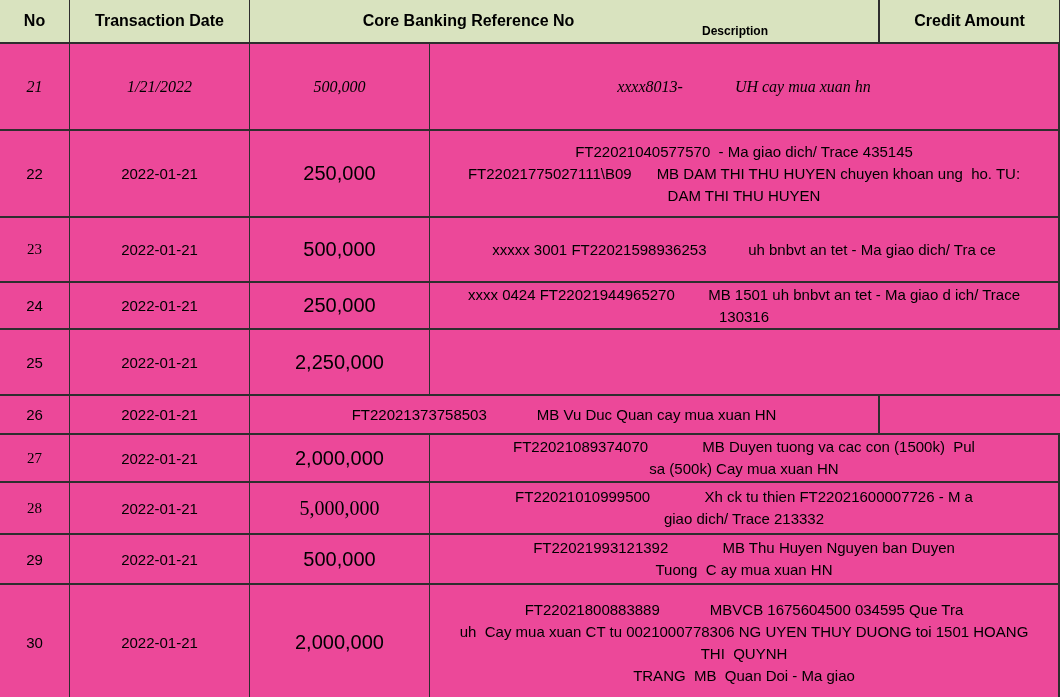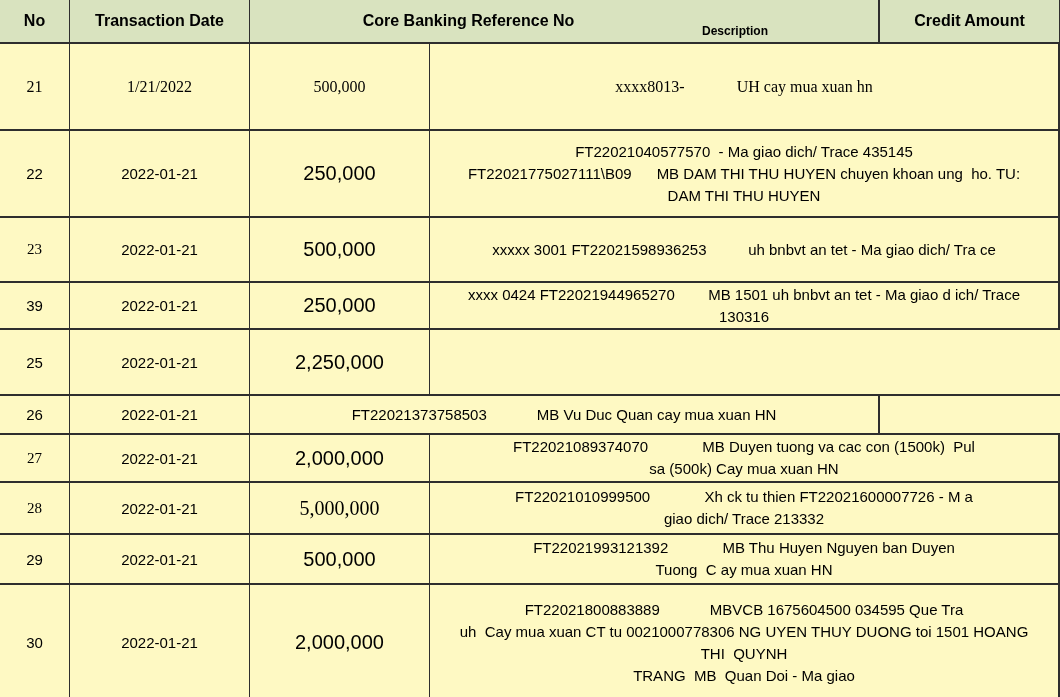"No" .sheet { background: #fef9c3 -> #ec4899 }
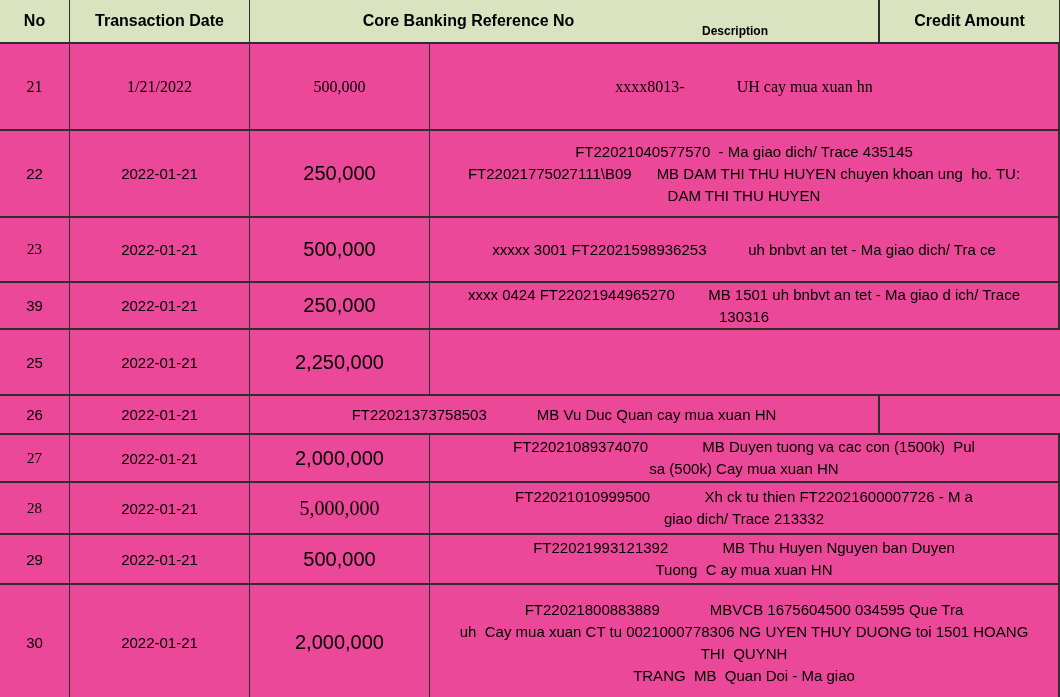"21" .serif-lg { font-style: none -> italic }
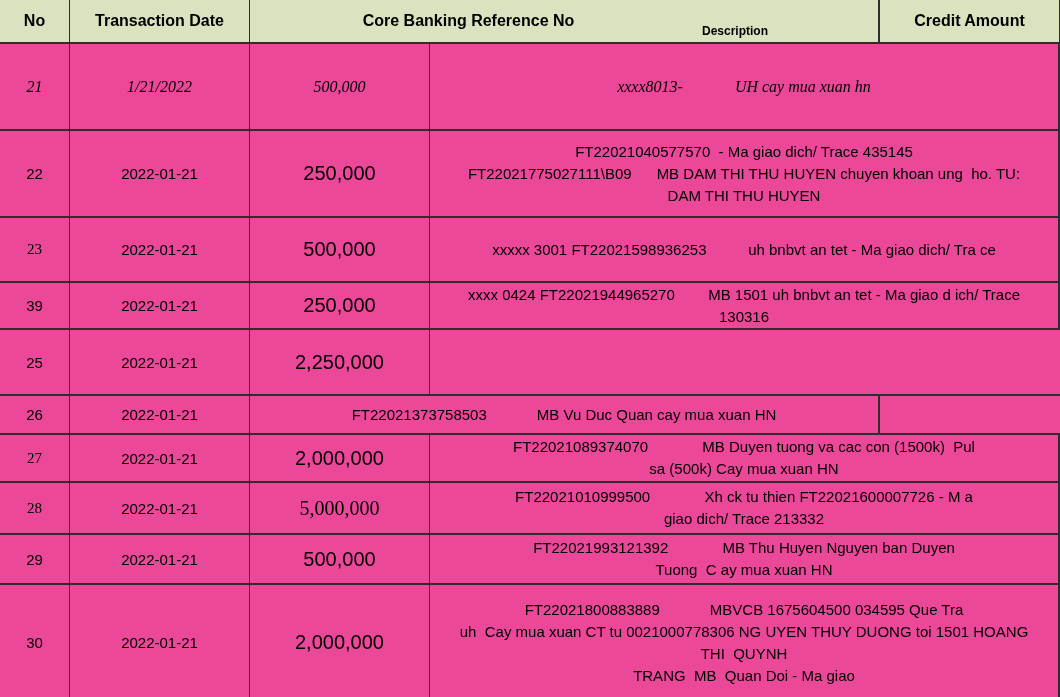"39" div.cell { text: 39 -> 24 }
